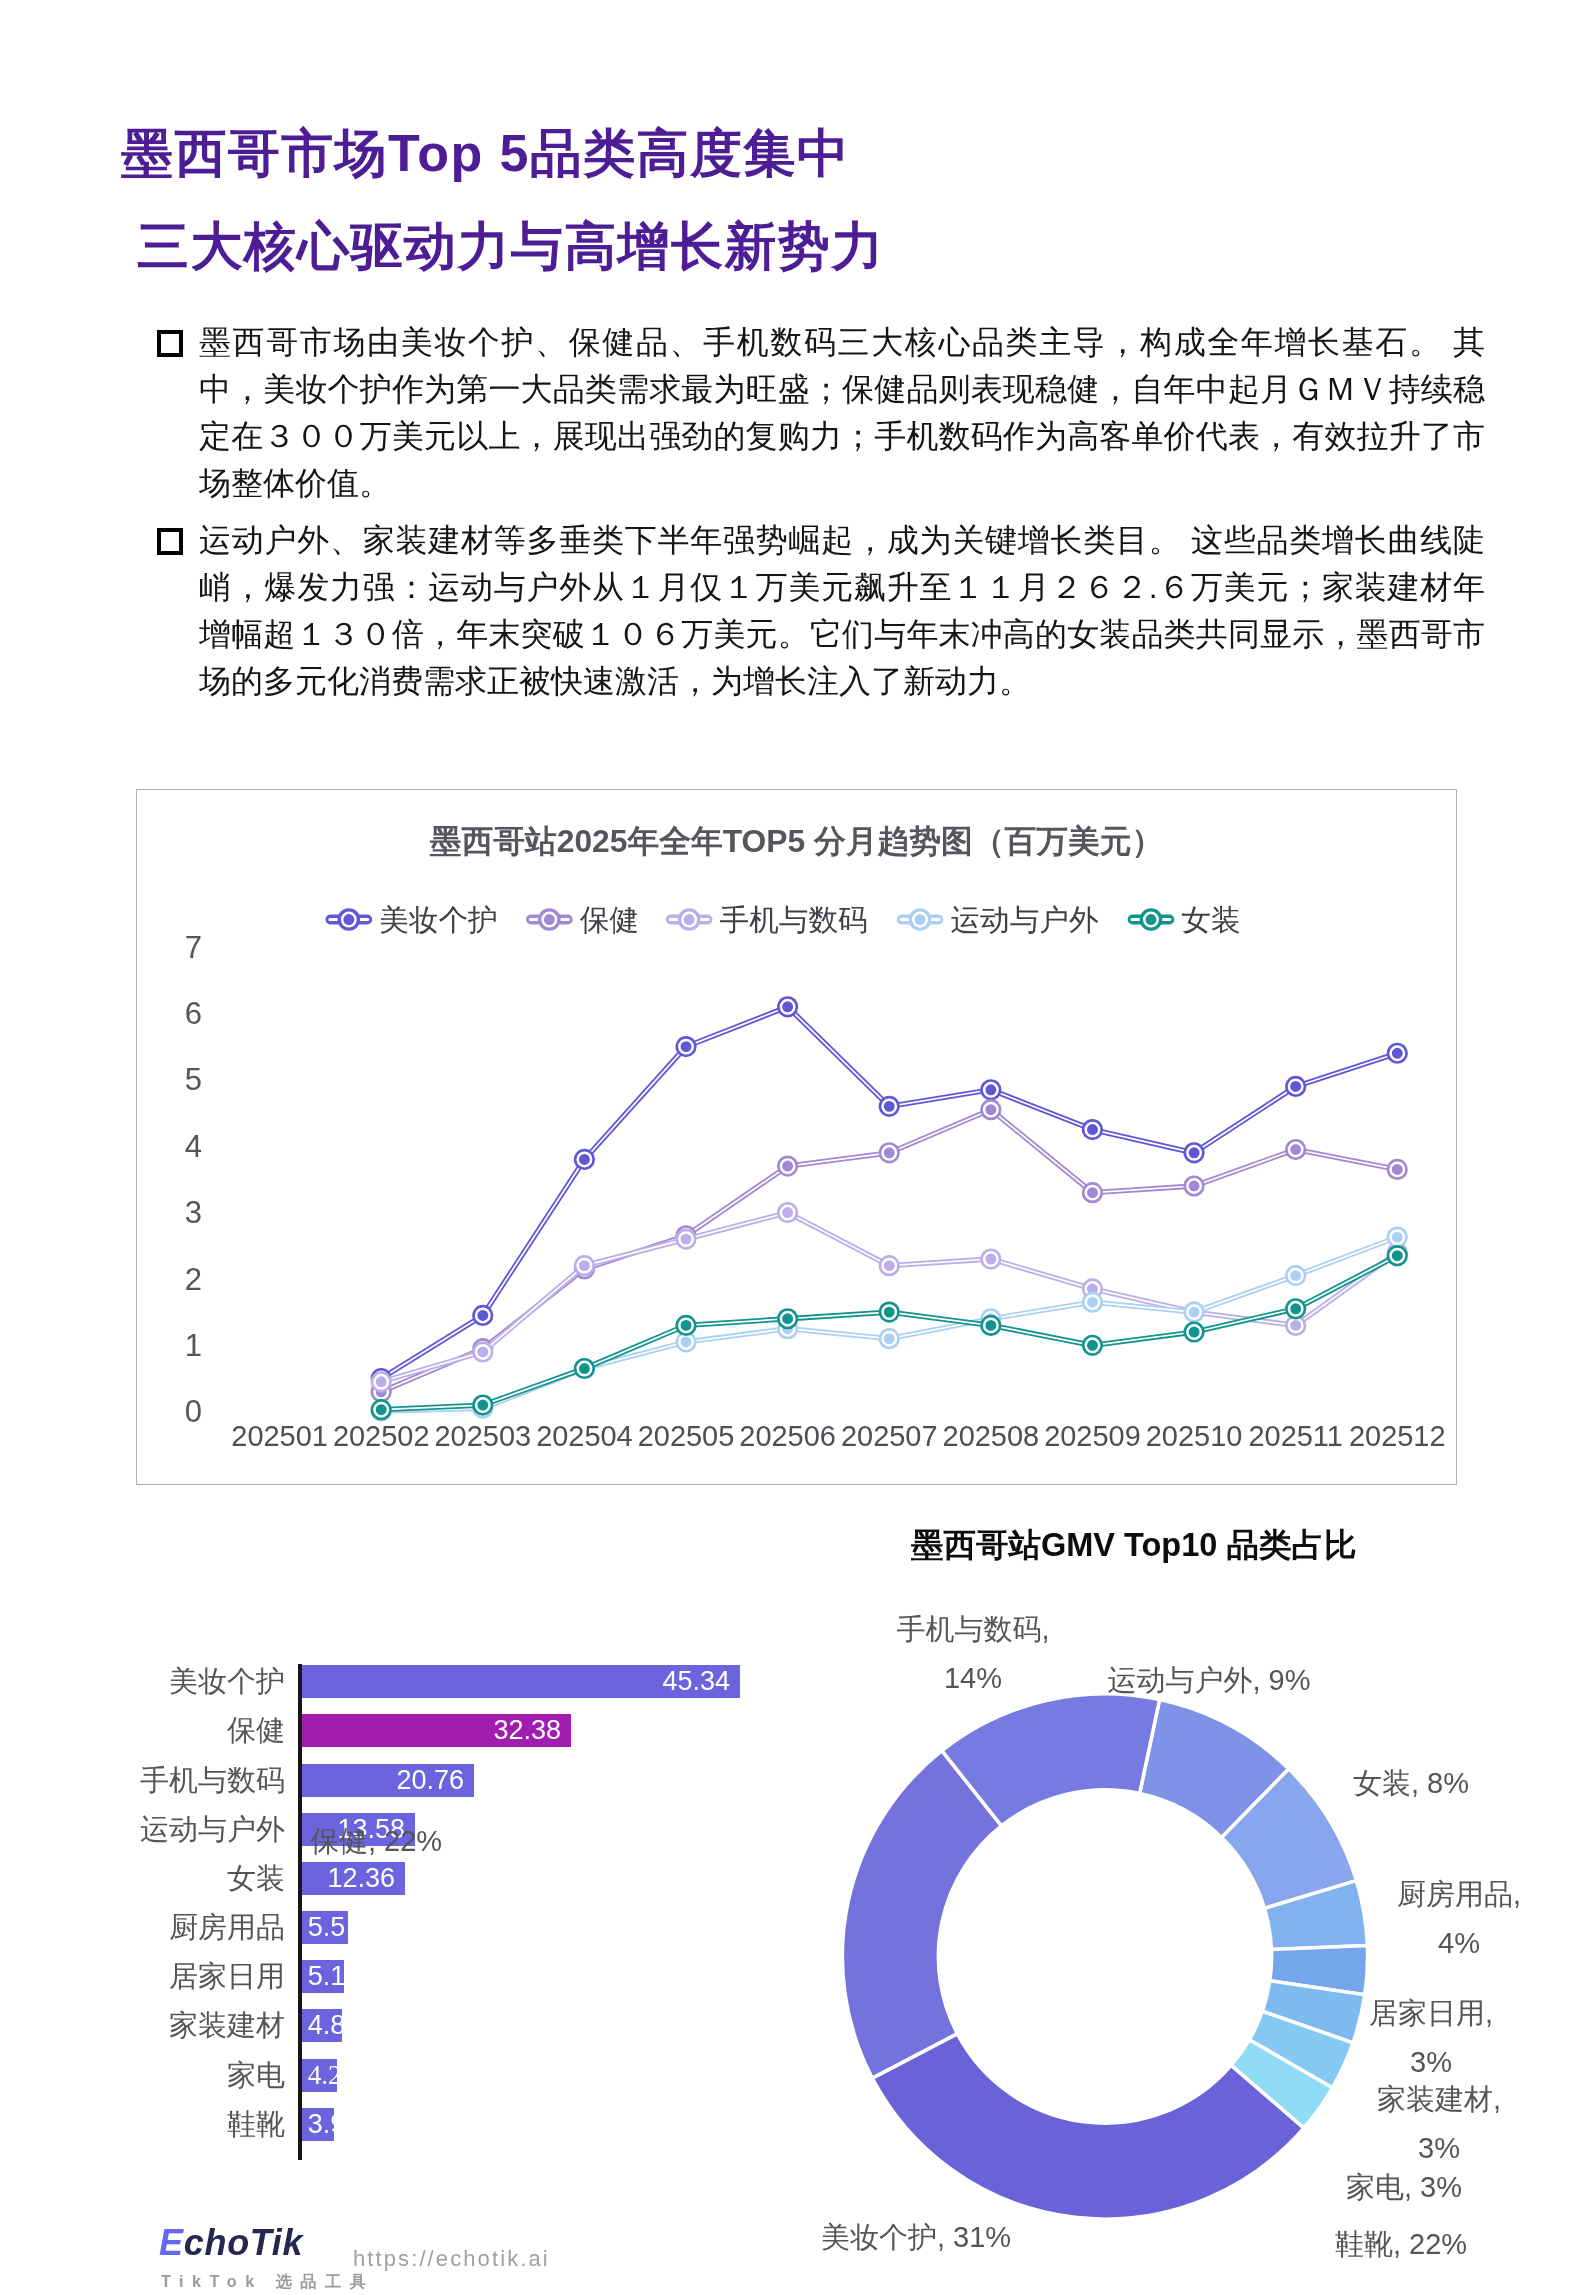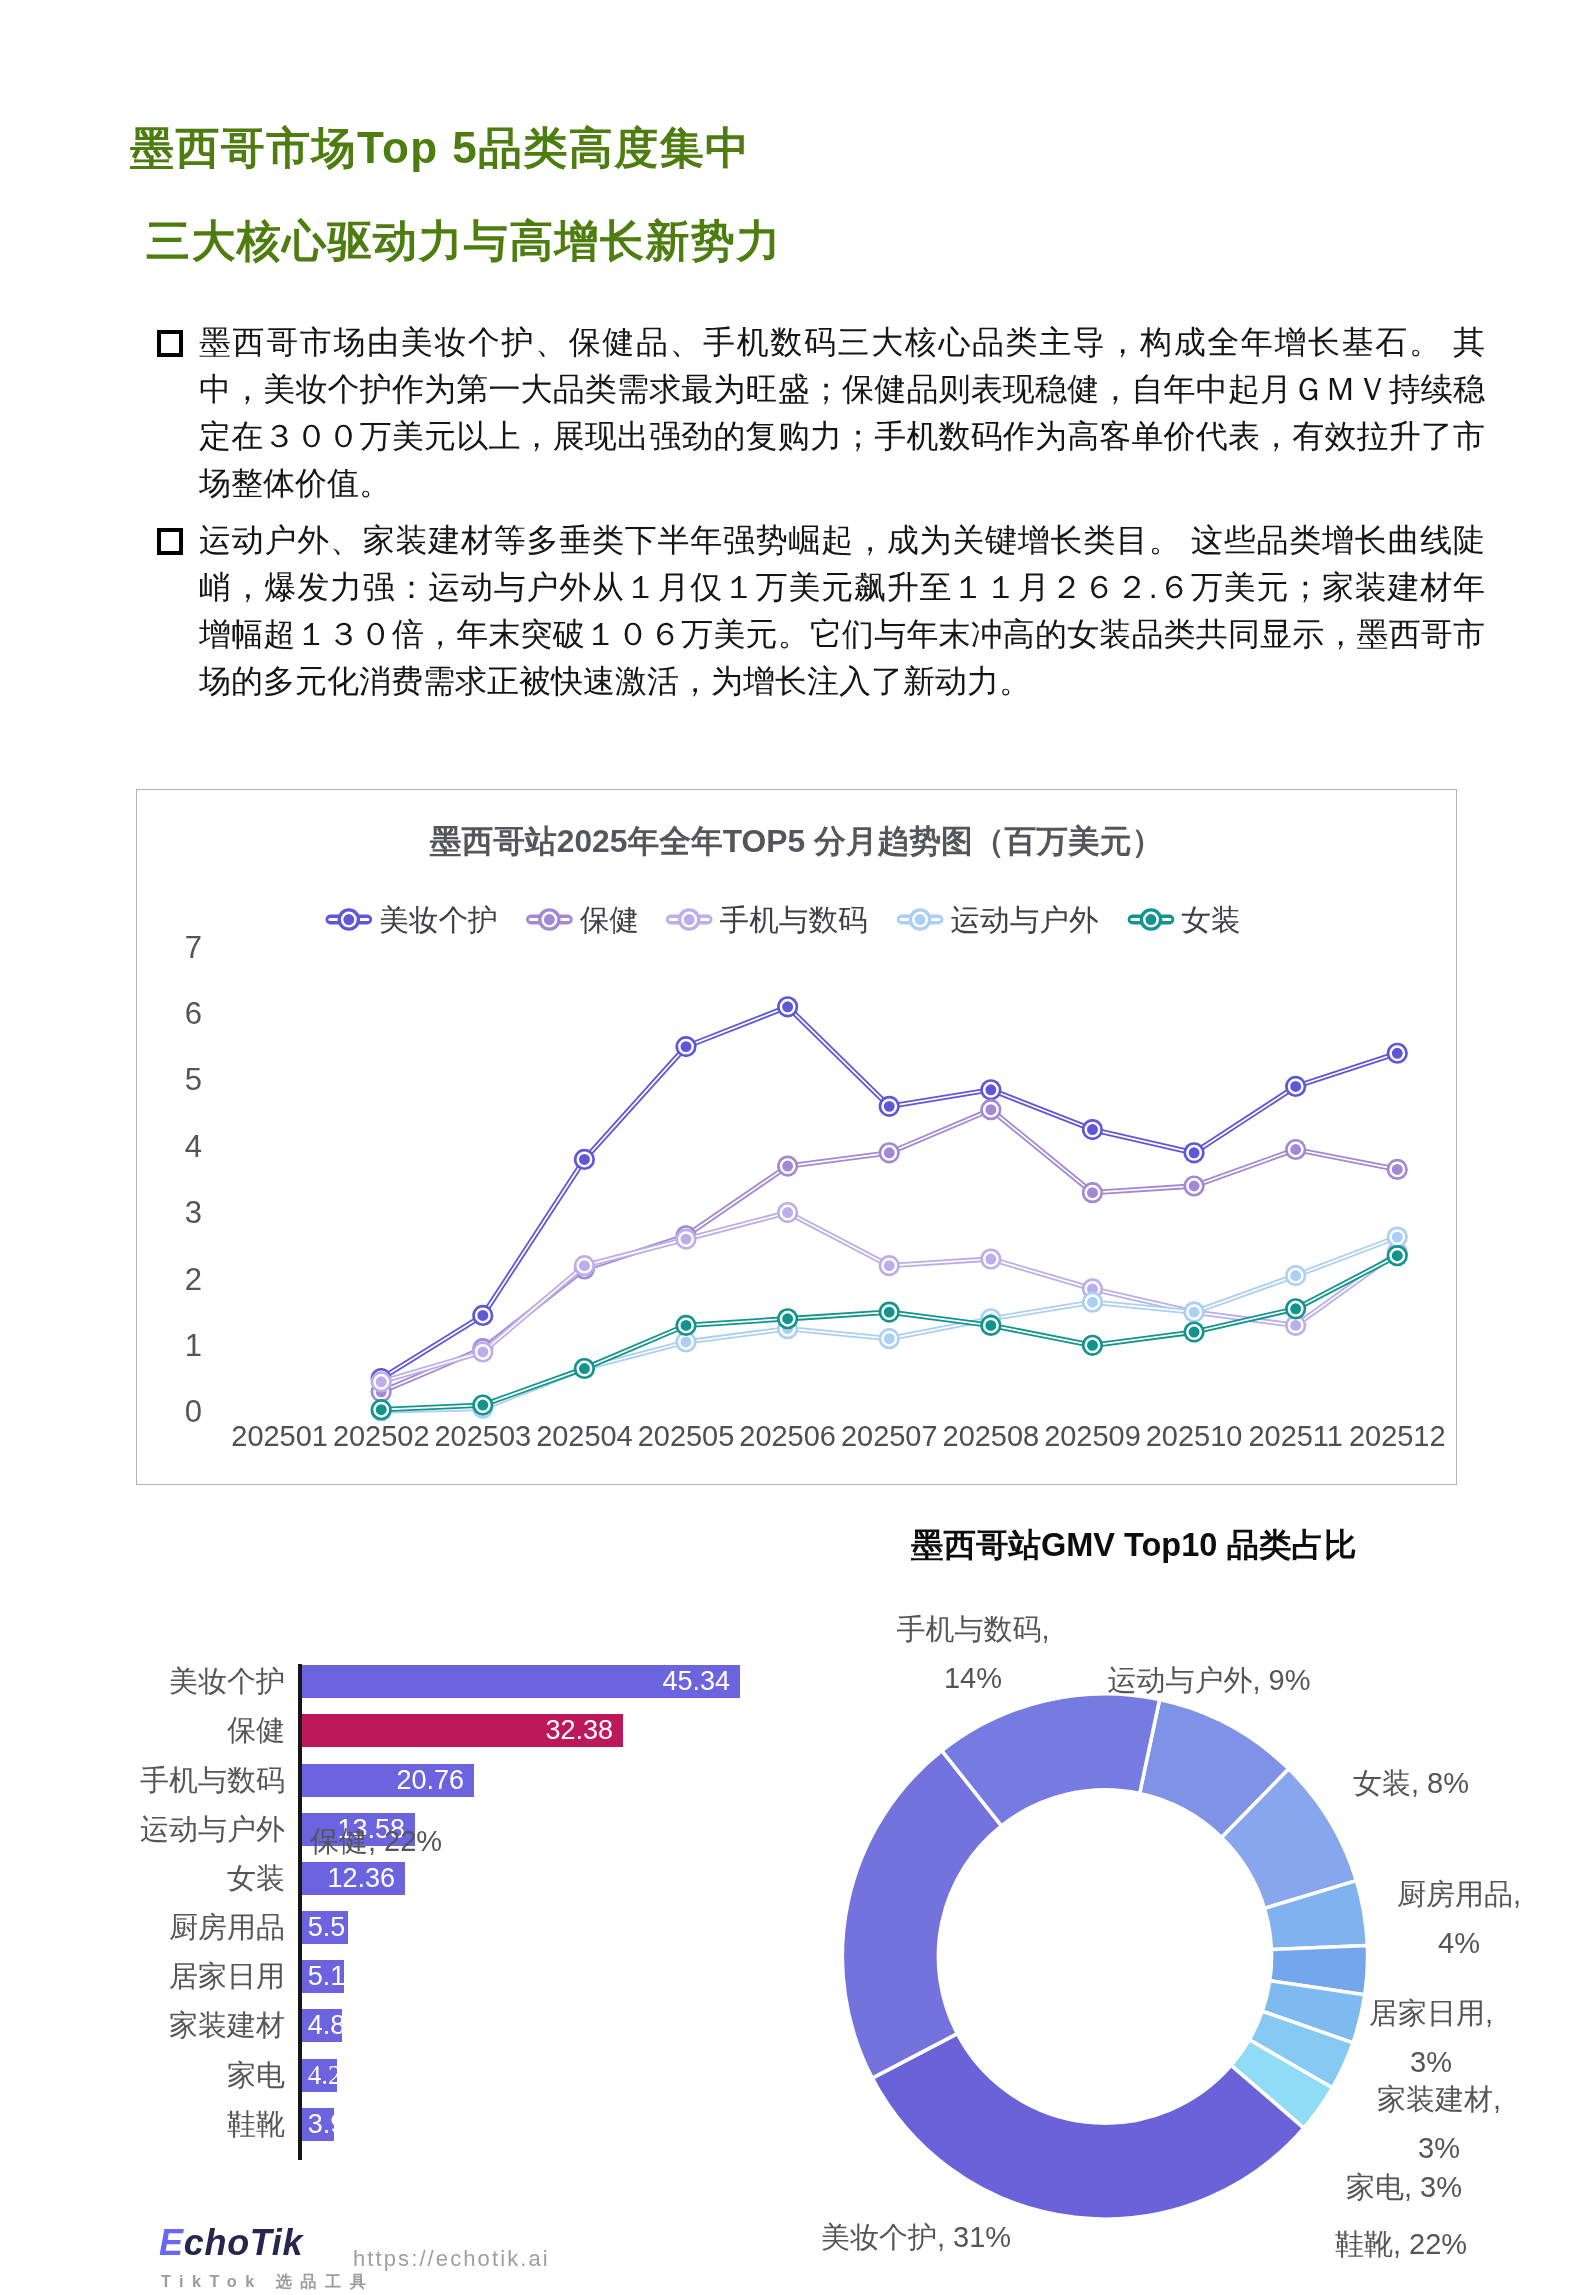"墨西哥市场Top 5品类高度集中" .h1 { color: #4d7c0f -> #4c1d95; font-size: 44px -> 52px; left: 130px -> 121px }
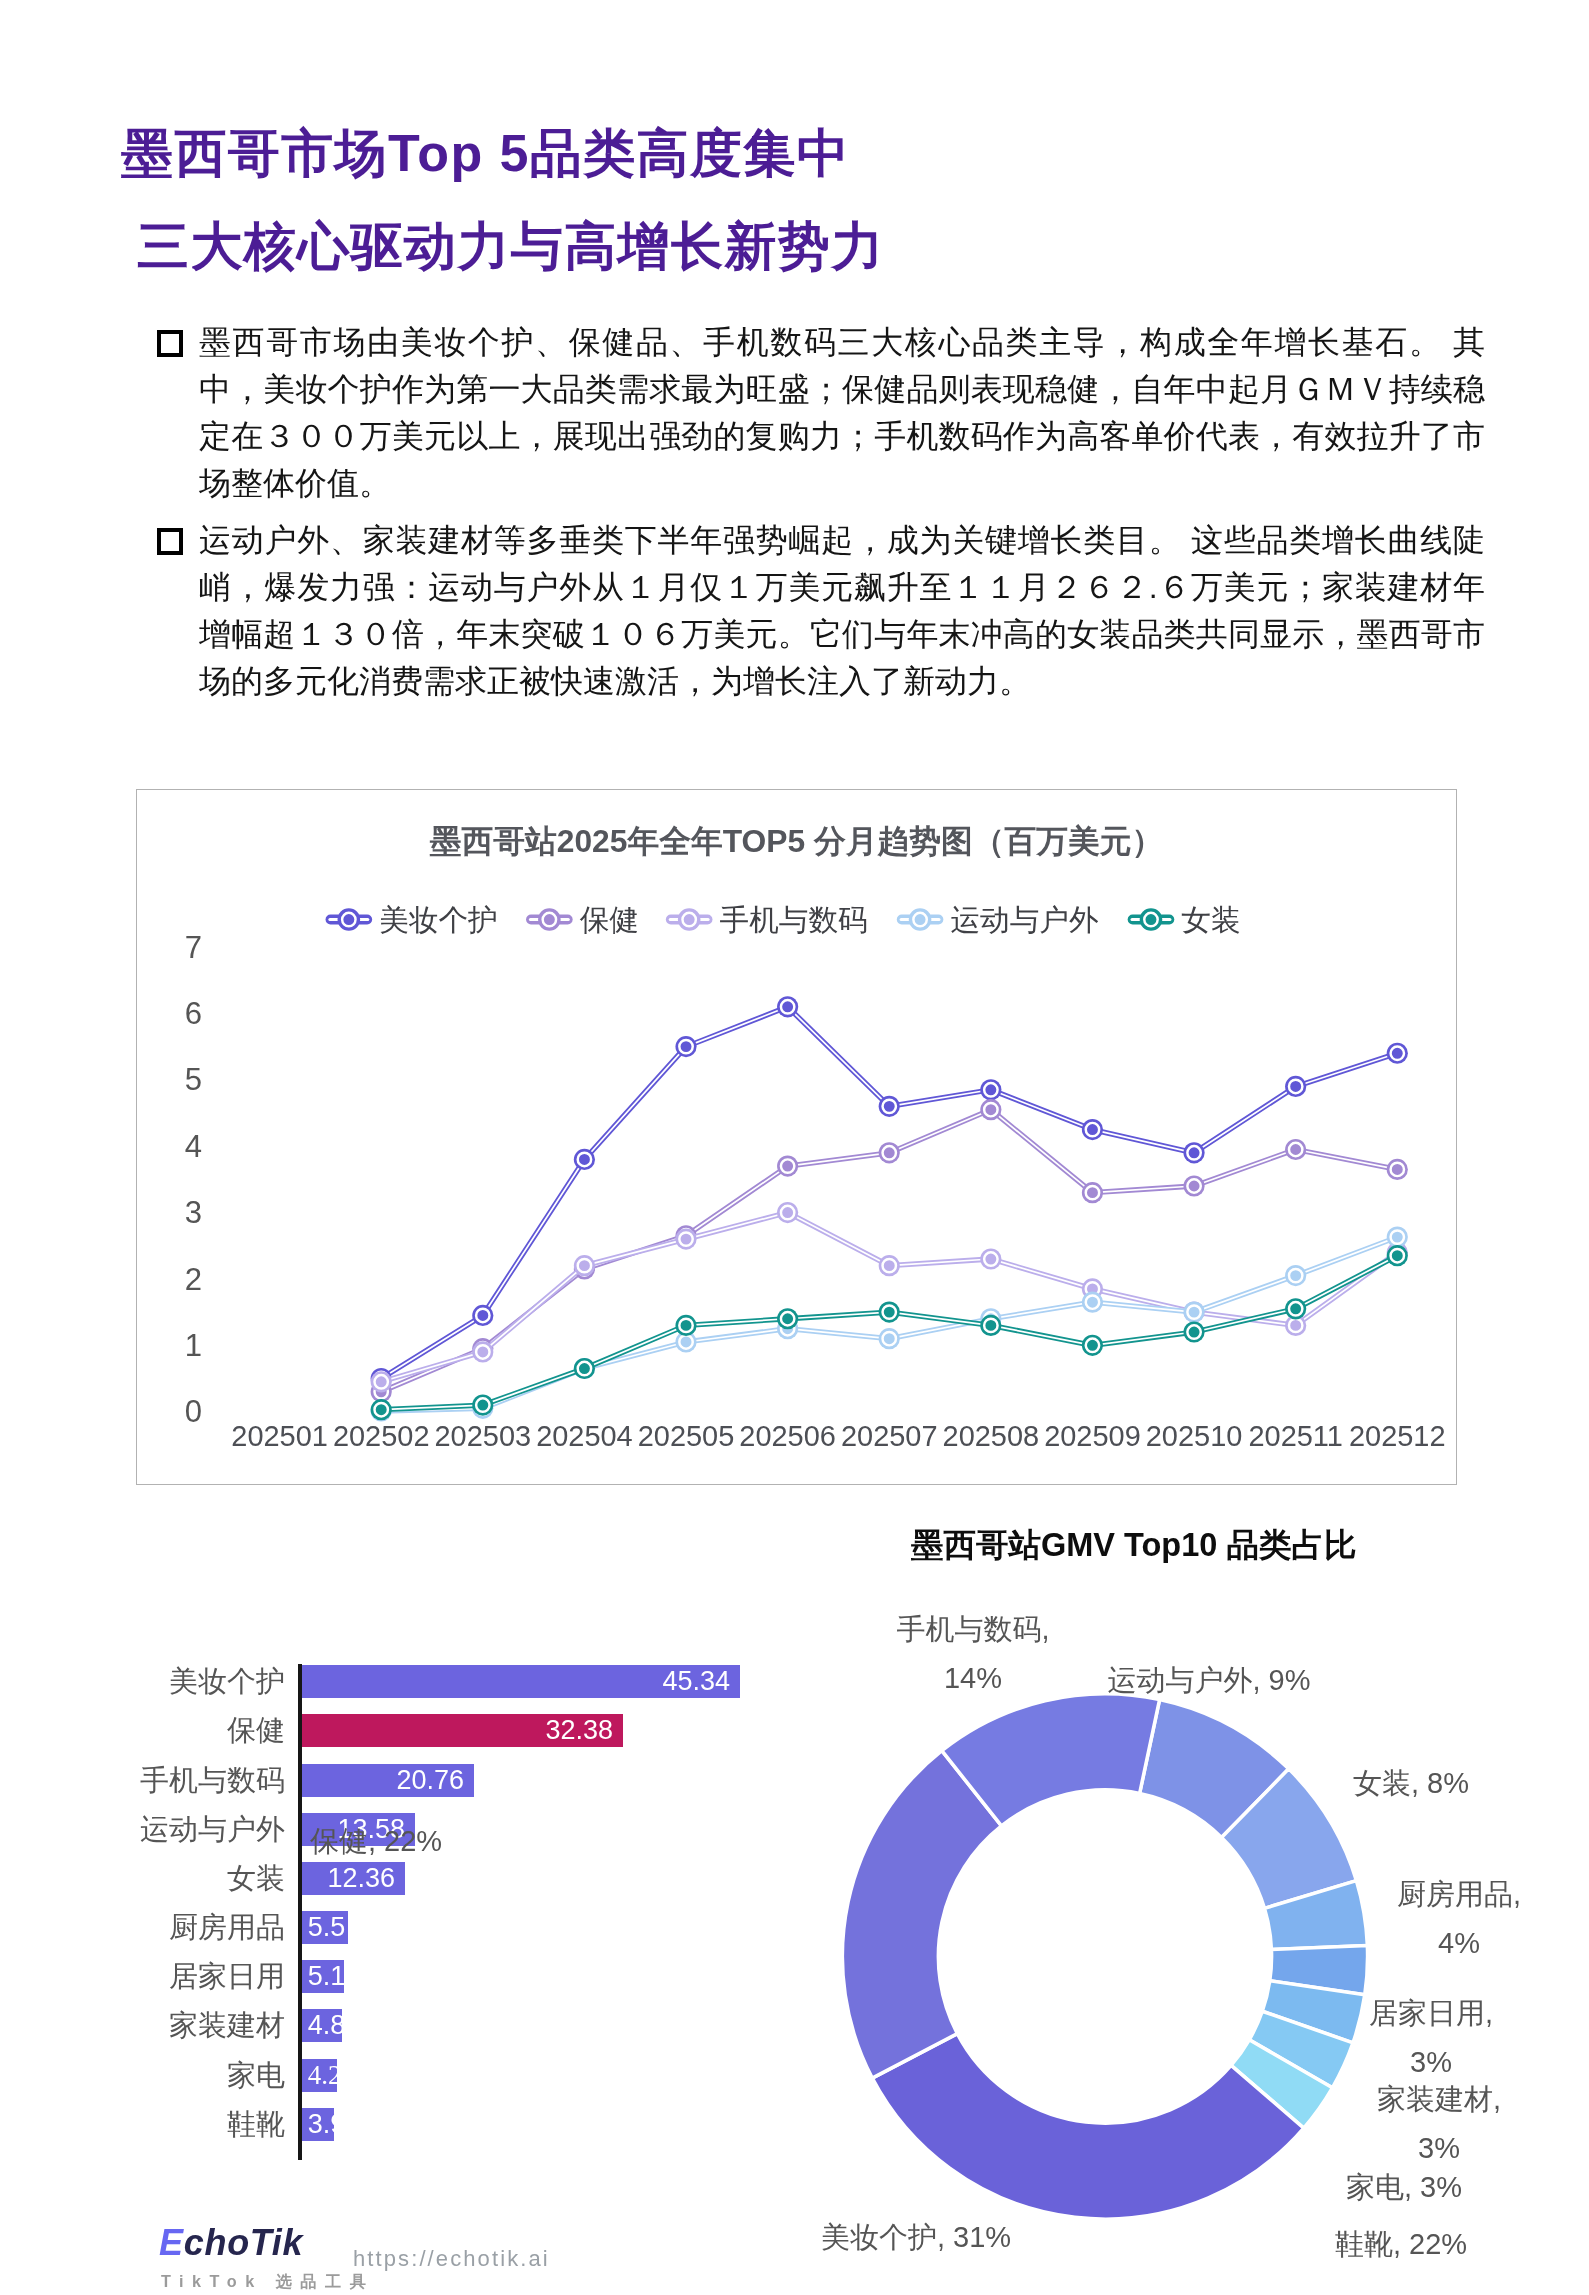"32.38" div.bar { background: #be185d -> #a21caf; width: 321px -> 269px }
